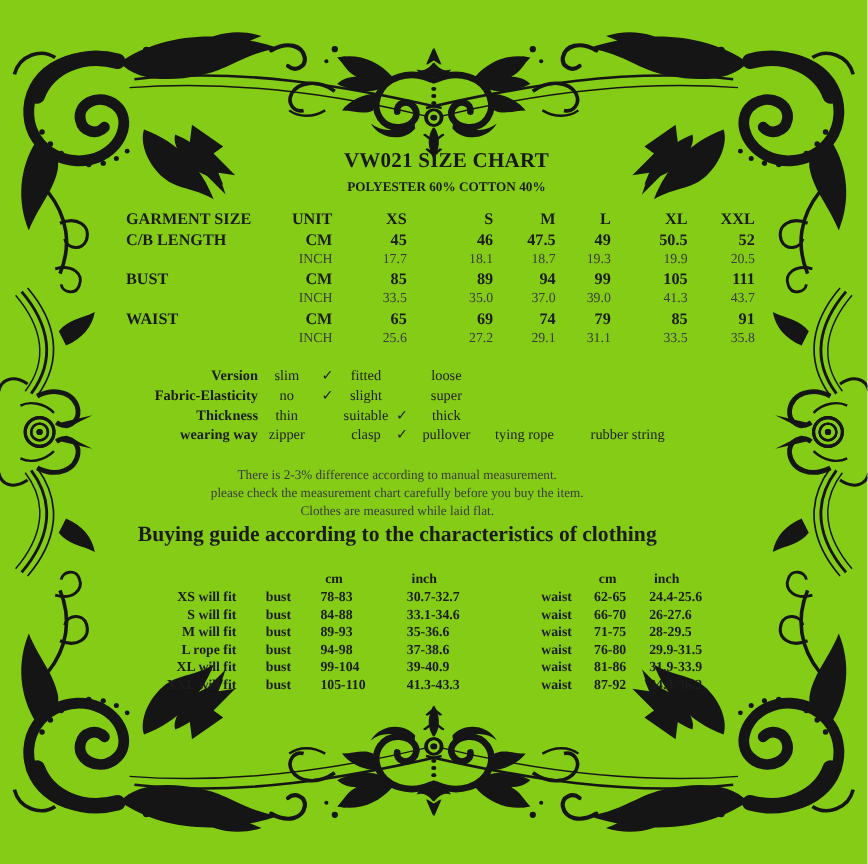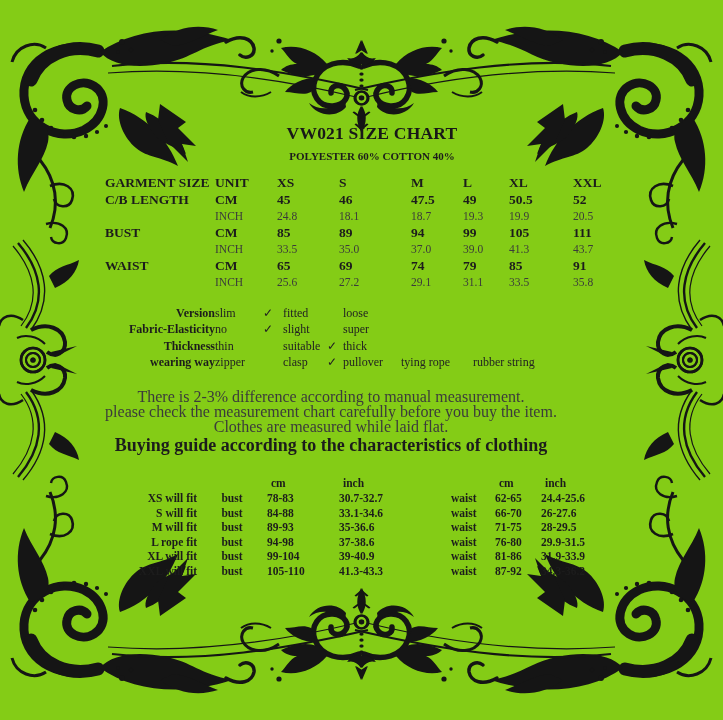"UNIT" .size-grid .cell { text-align: left -> right }
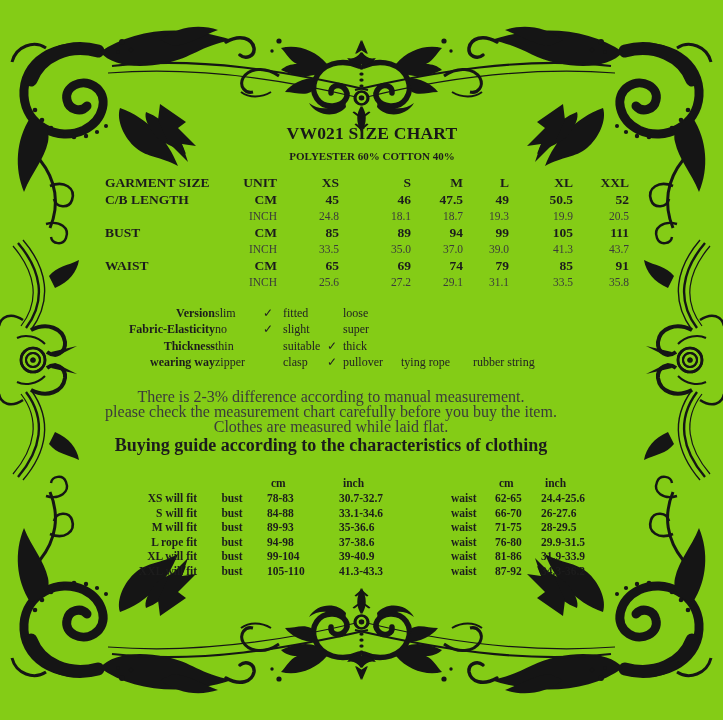"24.8" span.cell { text: 24.8 -> 17.7 }
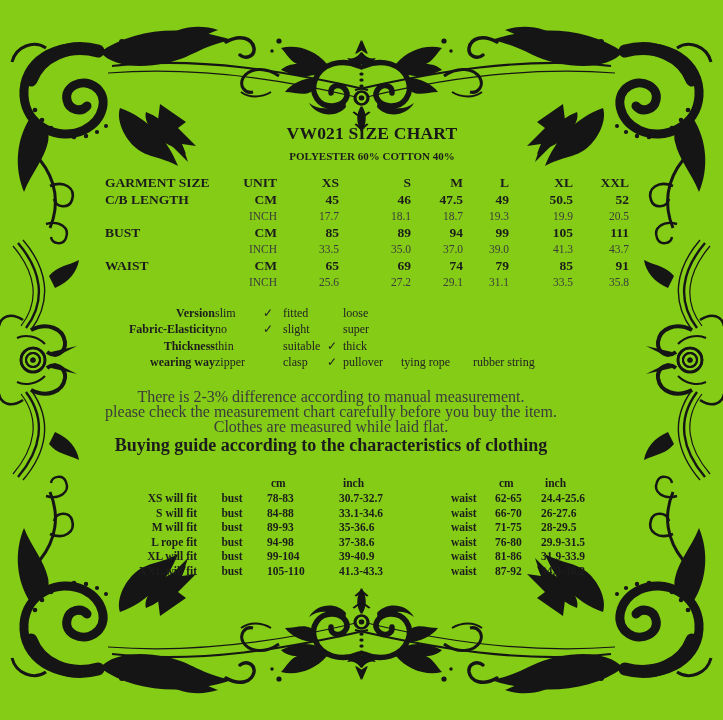"slim" .sp { text-align: left -> center }
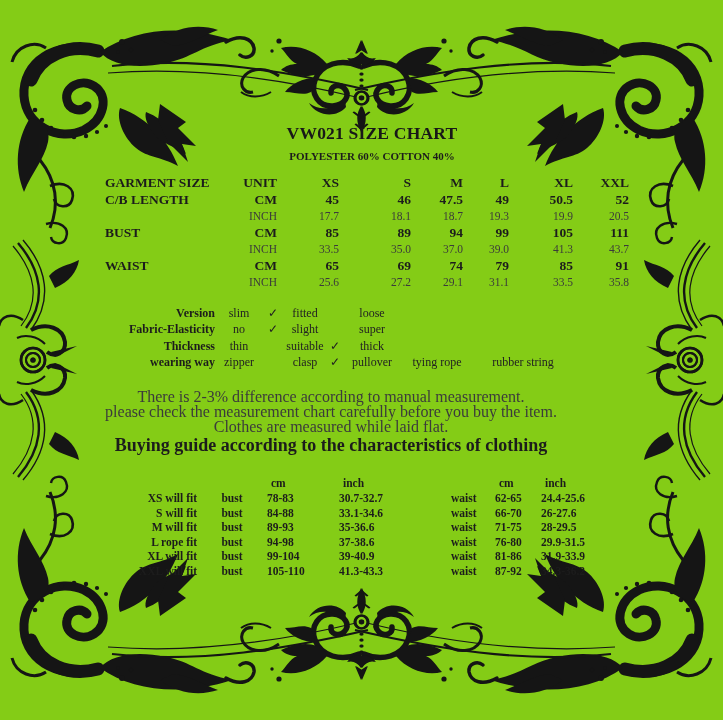"There is 2-3% difference according" .note-line { font-size: 16px -> 11px }
